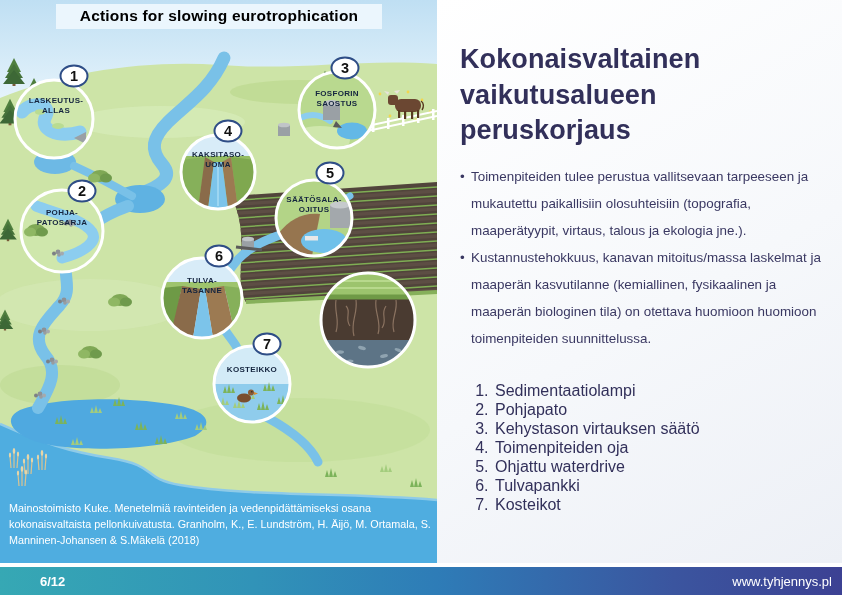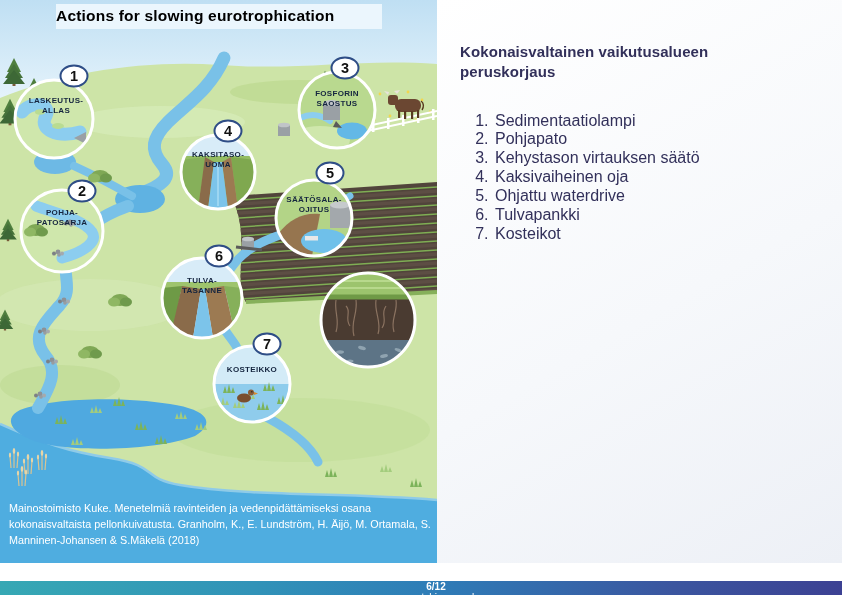"Actions for slowing eurotrophication" .title-box { text-align: left -> center }
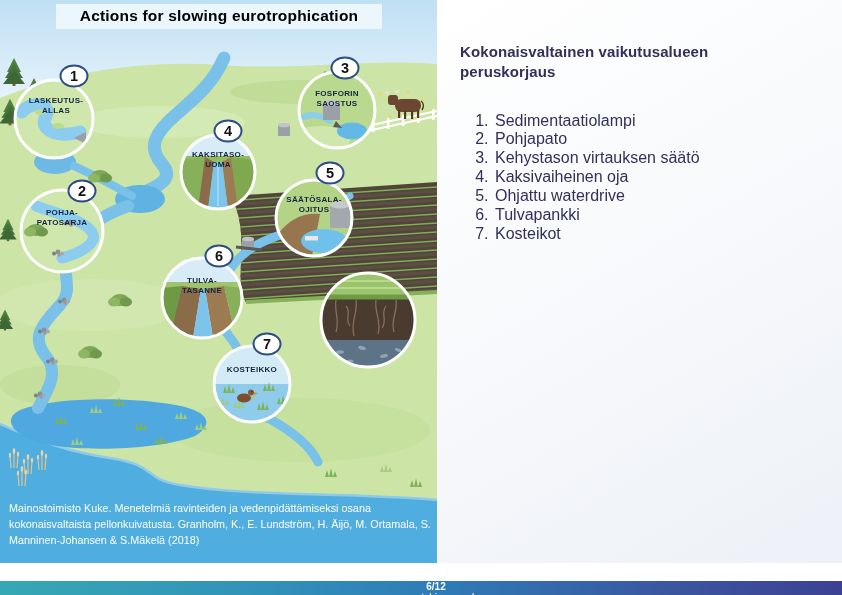"Kokonaisvaltainen vaikutusalueen" .page-title { font-size: 15px -> 27px }
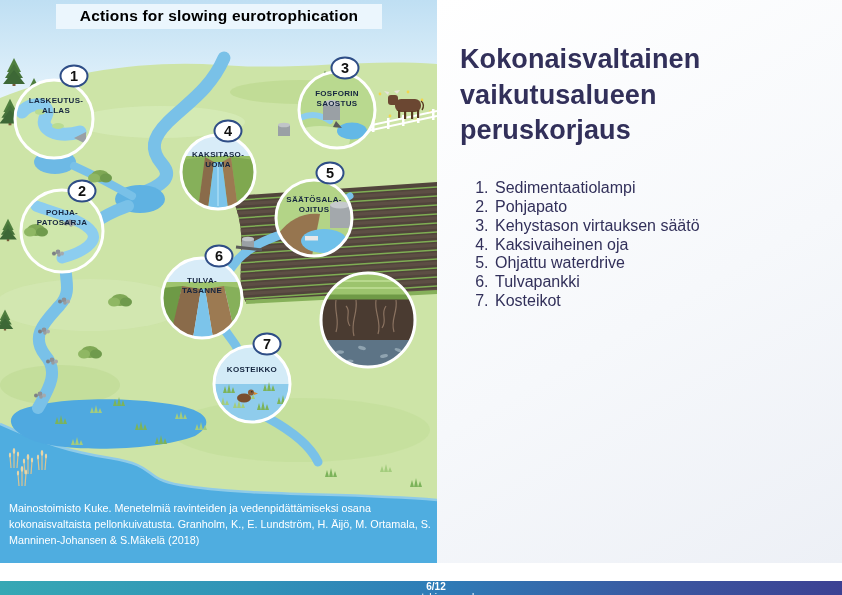"Toimenpiteiden tulee perustua" li { html: none -> <li>Toimenpiteiden tulee perustua vallitsevaan tarpeeseen ja mukautettu paikallisiin olosuhteisiin (topografia, maaperätyypit, virtaus, talous ja ekologia jne.).</li> }
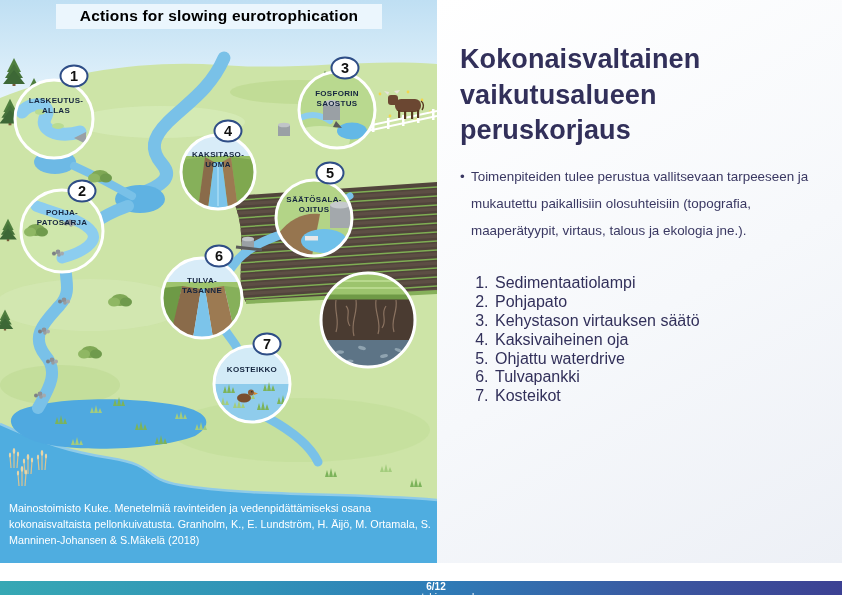"Kustannustehokkuus, kanavan" li { html: none -> <li>Kustannustehokkuus, kanavan mitoitus/massa laskelmat ja maaperän kasvutilanne (kemiallinen, fysikaalinen ja maaperän biologinen tila) on otettava huomioon huomioon toimenpiteiden suunnittelussa.</li> }
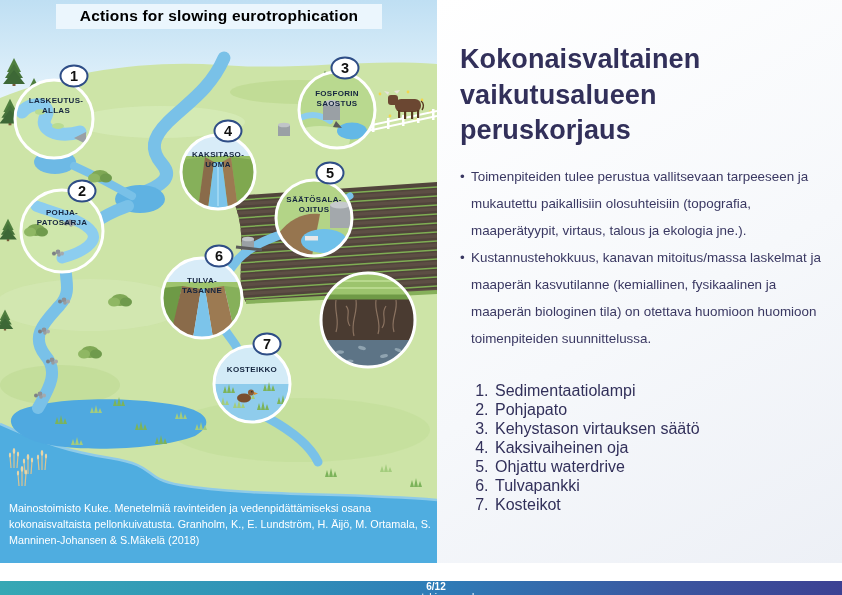"Kaksivaiheinen oja" li { text: Kaksivaiheinen -> Toimenpiteiden }
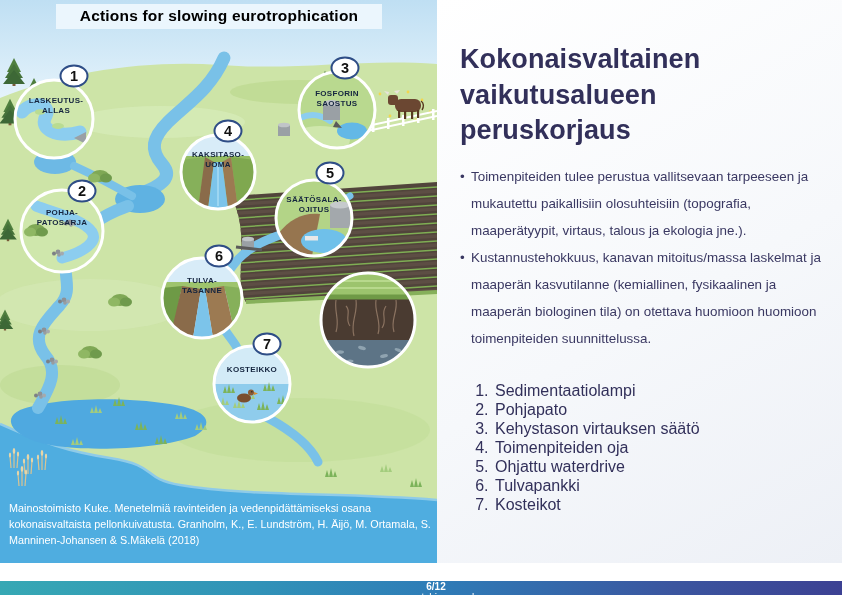"6/12" .footer { flex-direction: column -> none; font-size: 10px -> 13px; height: 14px -> 28px }
